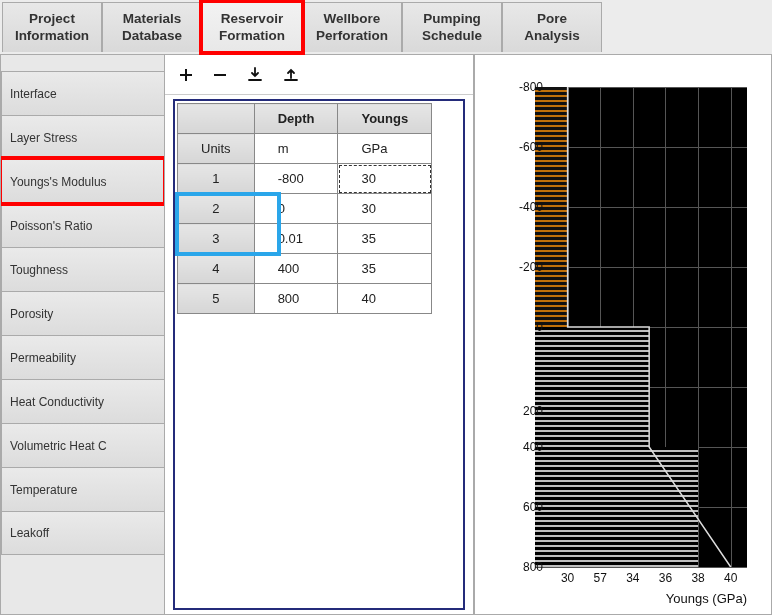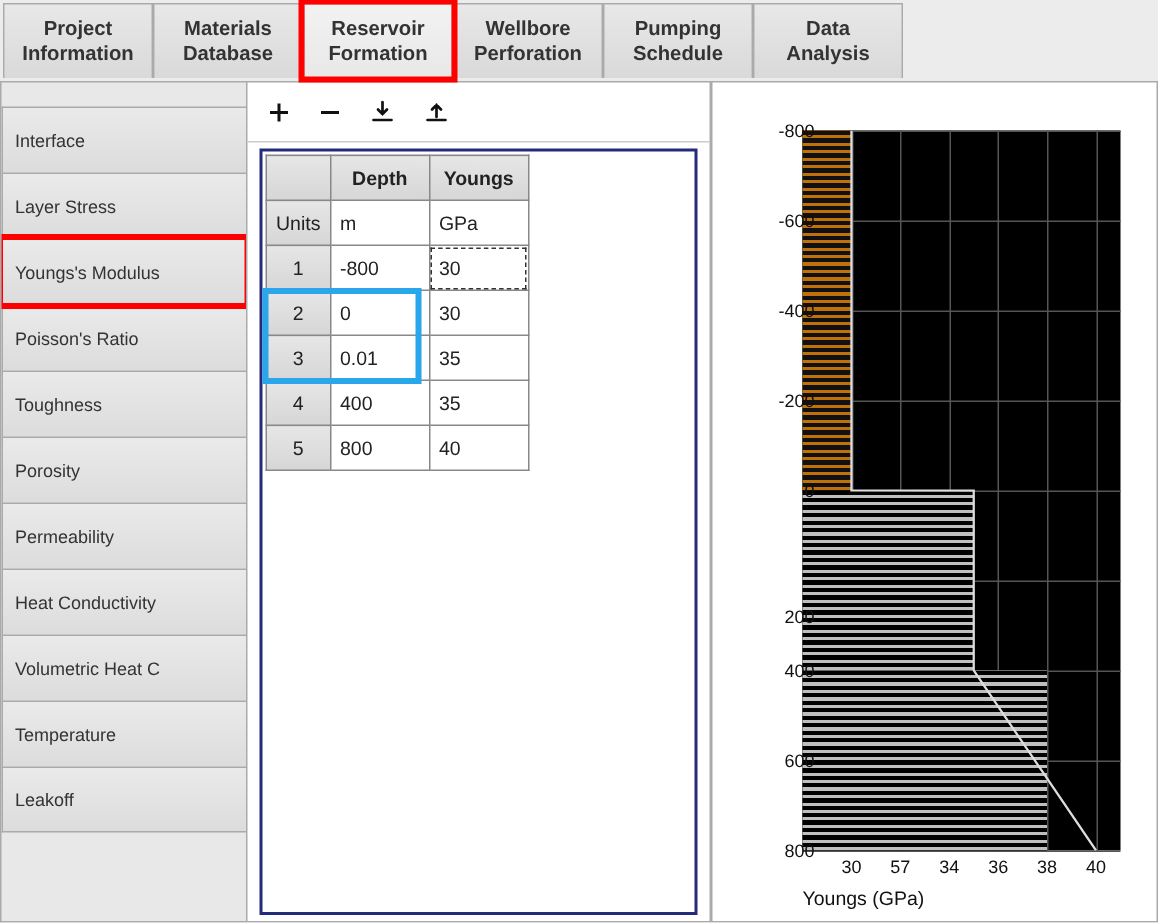"Data" div.top-tab { text: Data -> Pore }
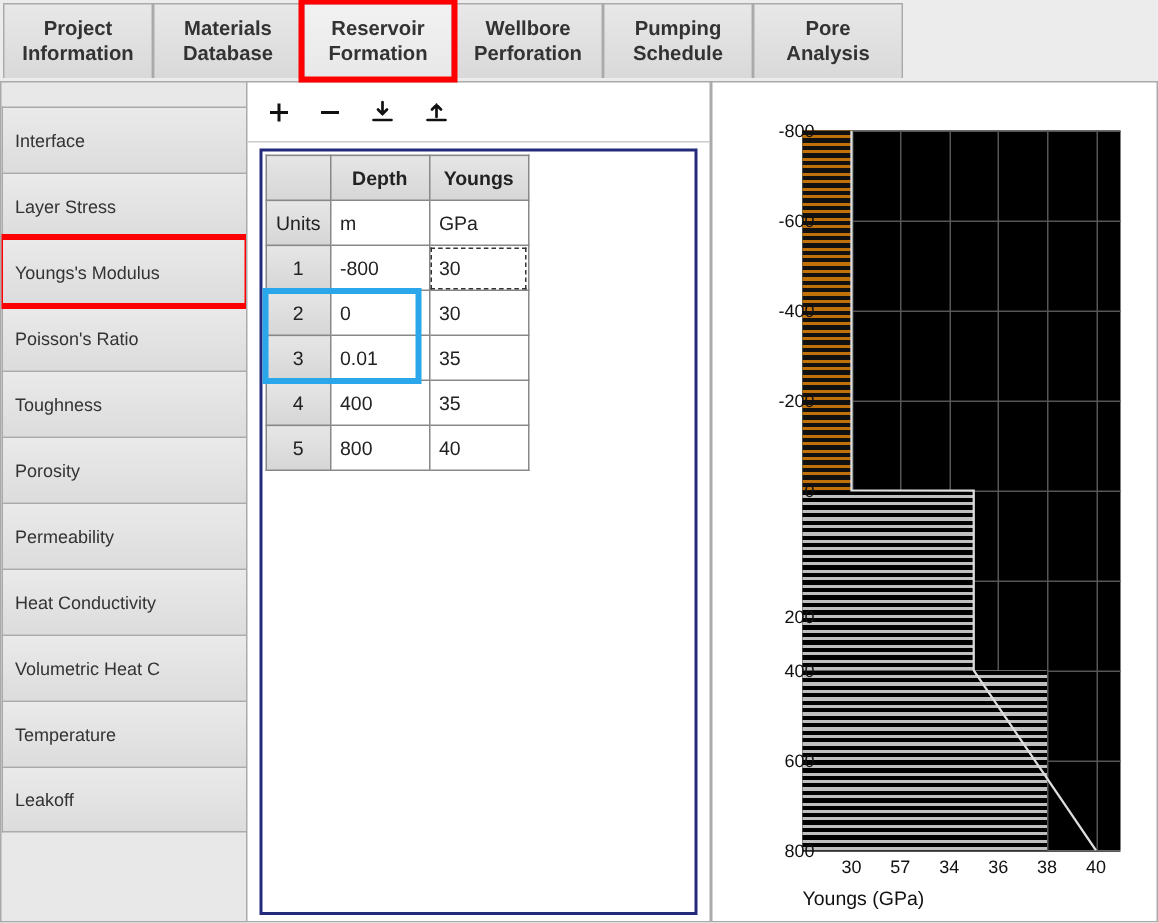"Depth" table.data th, table.data td { padding: 4px 6px -> 4px 23px }
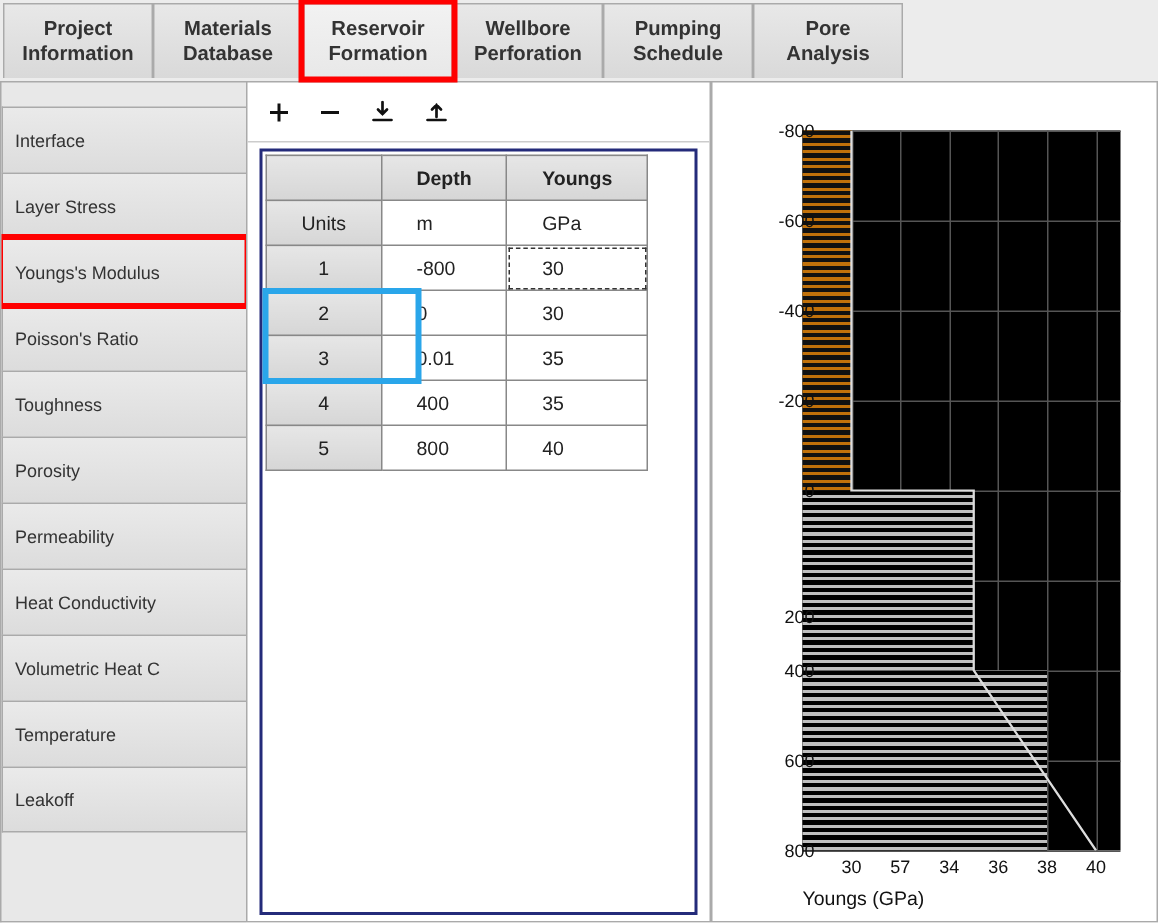"Youngs (GPa)" .xlabel { text-align: left -> right }
